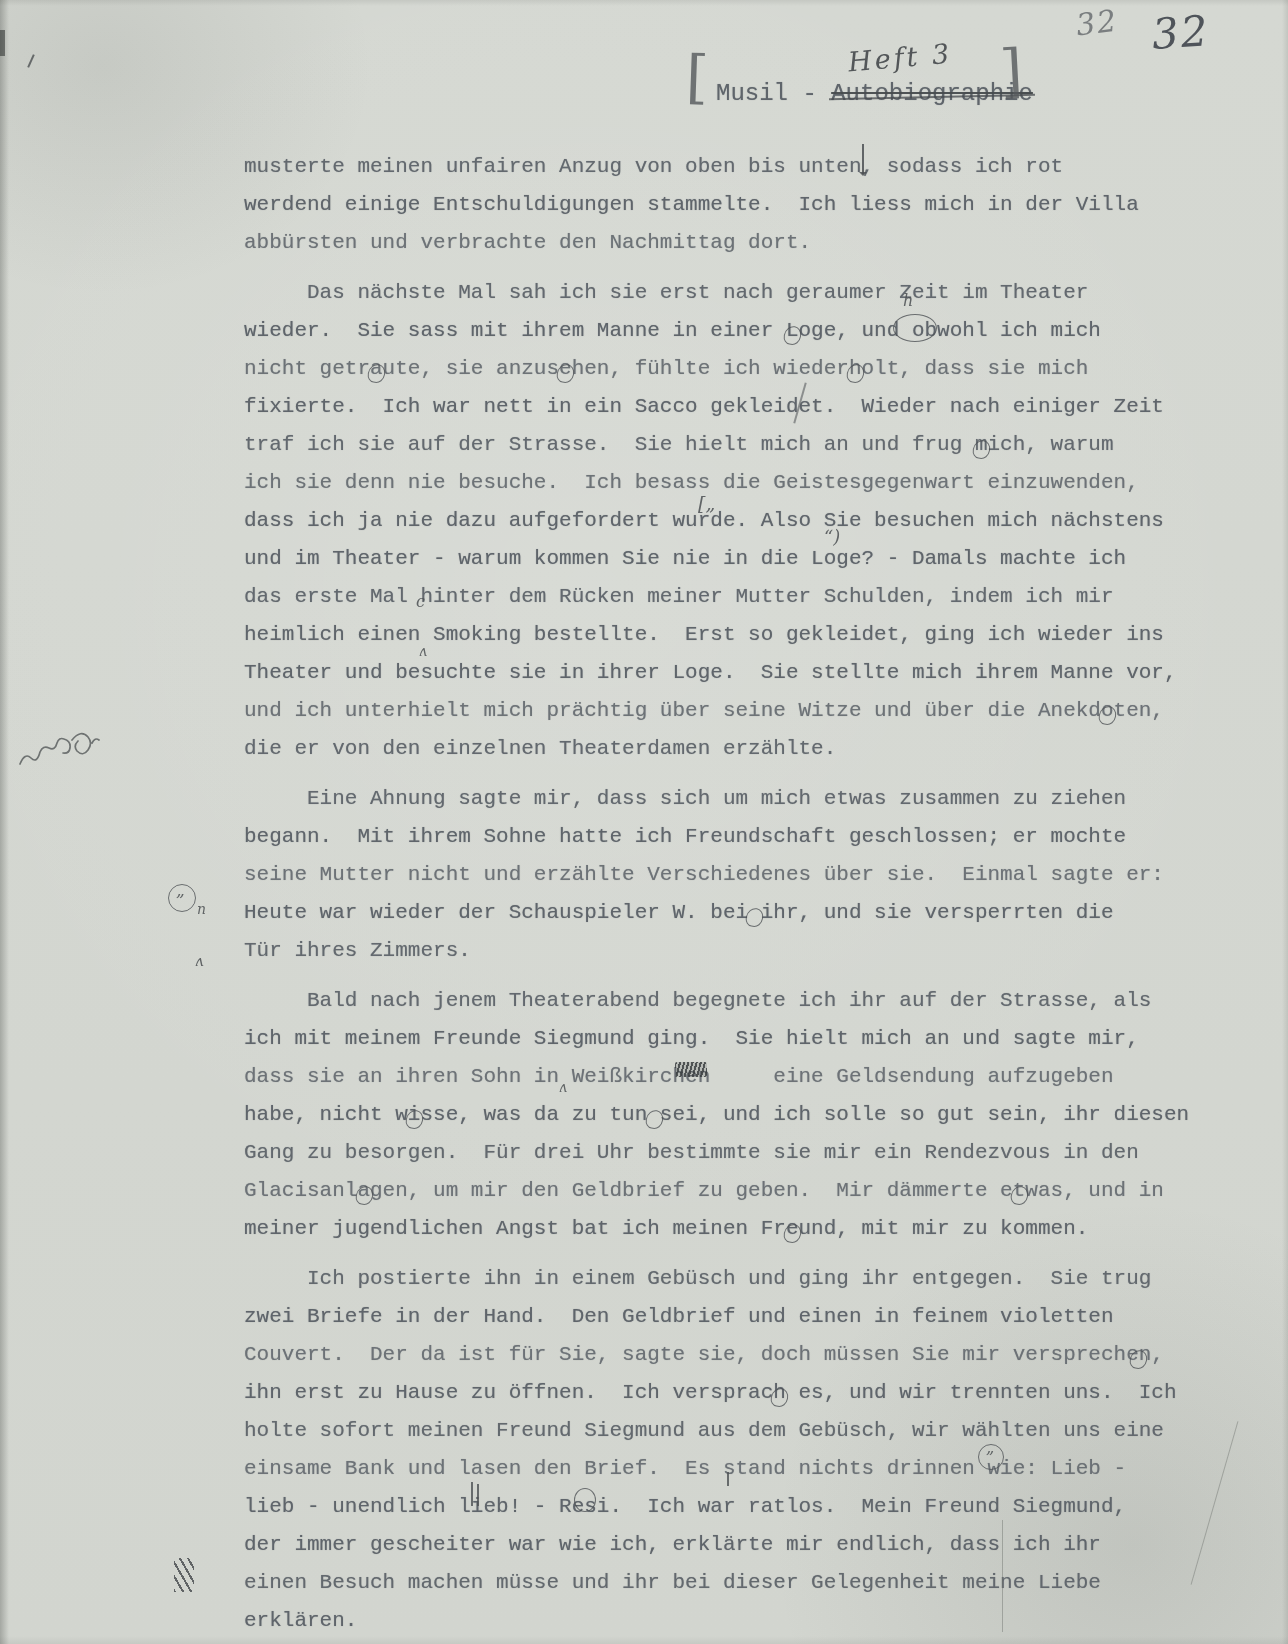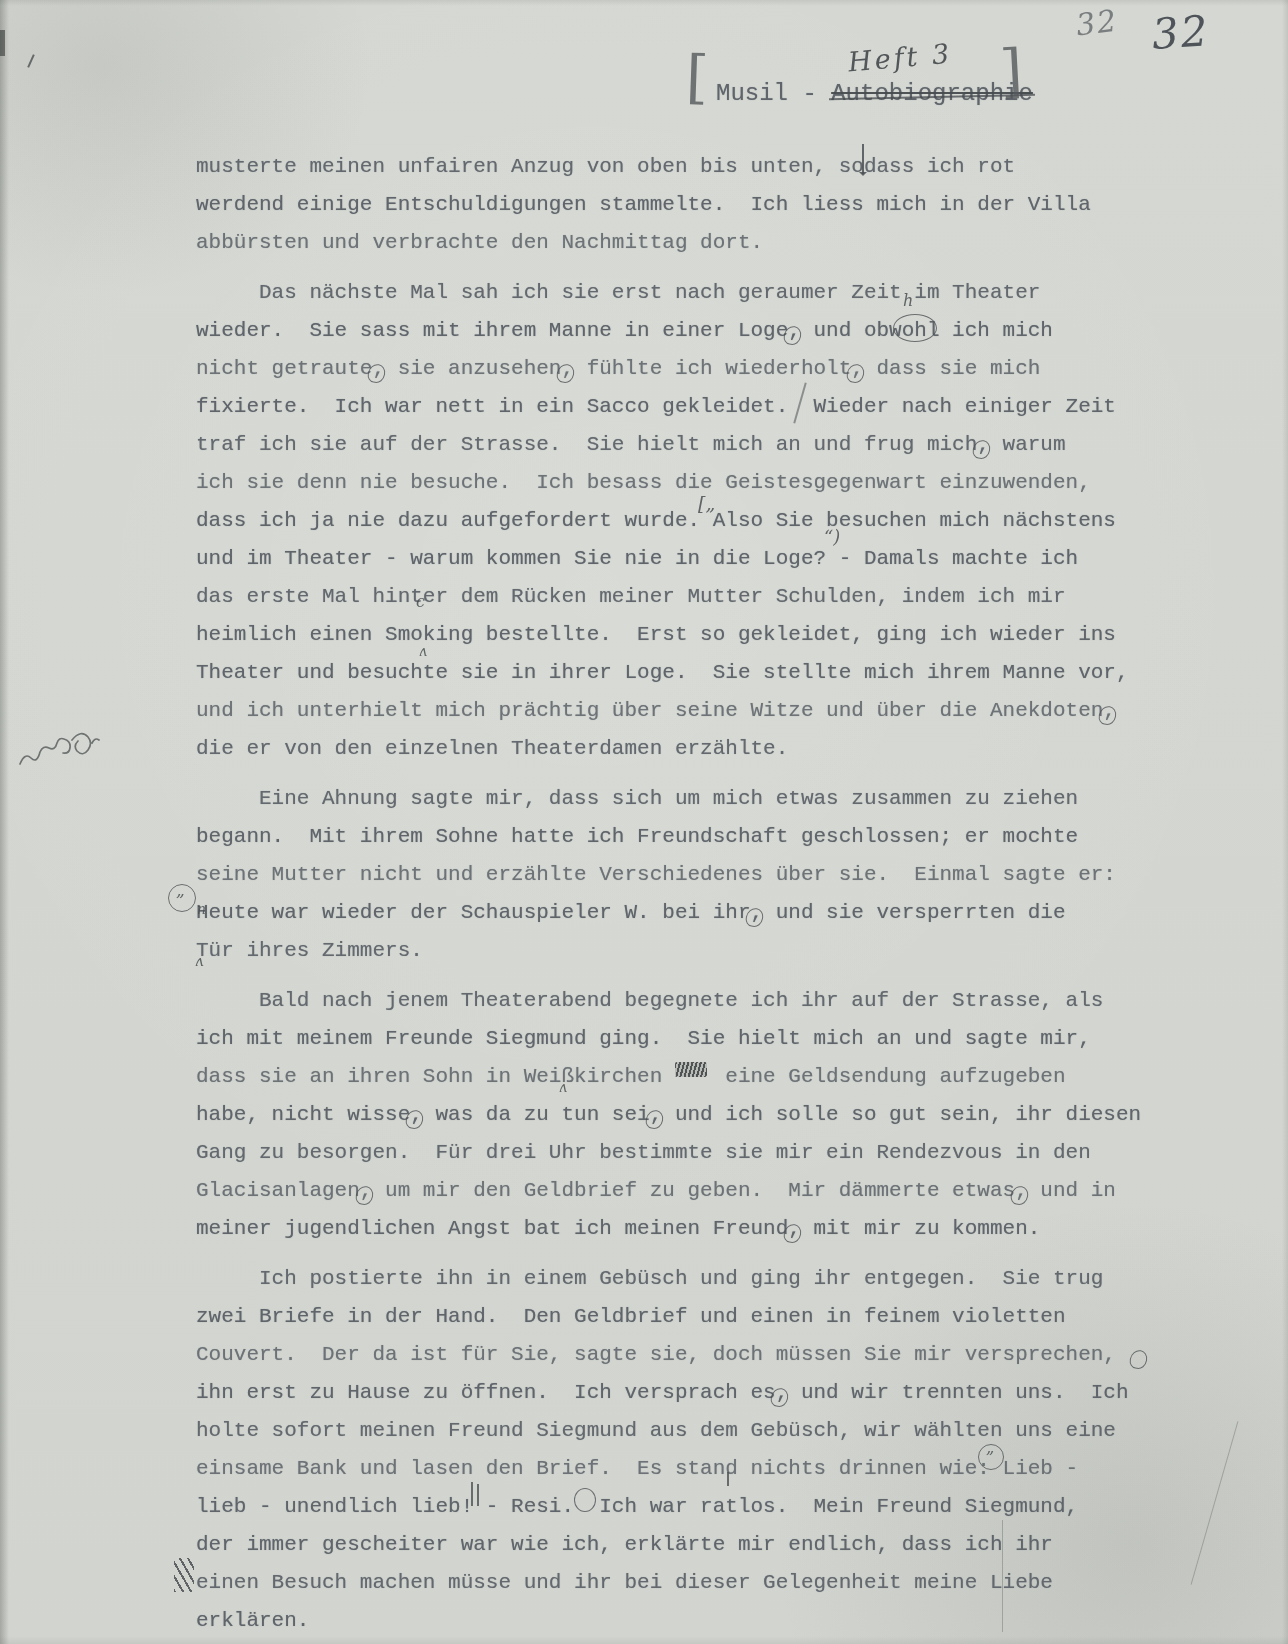"musterte meinen unfairen Anzug von" .line { margin-left: none -> 48px }
